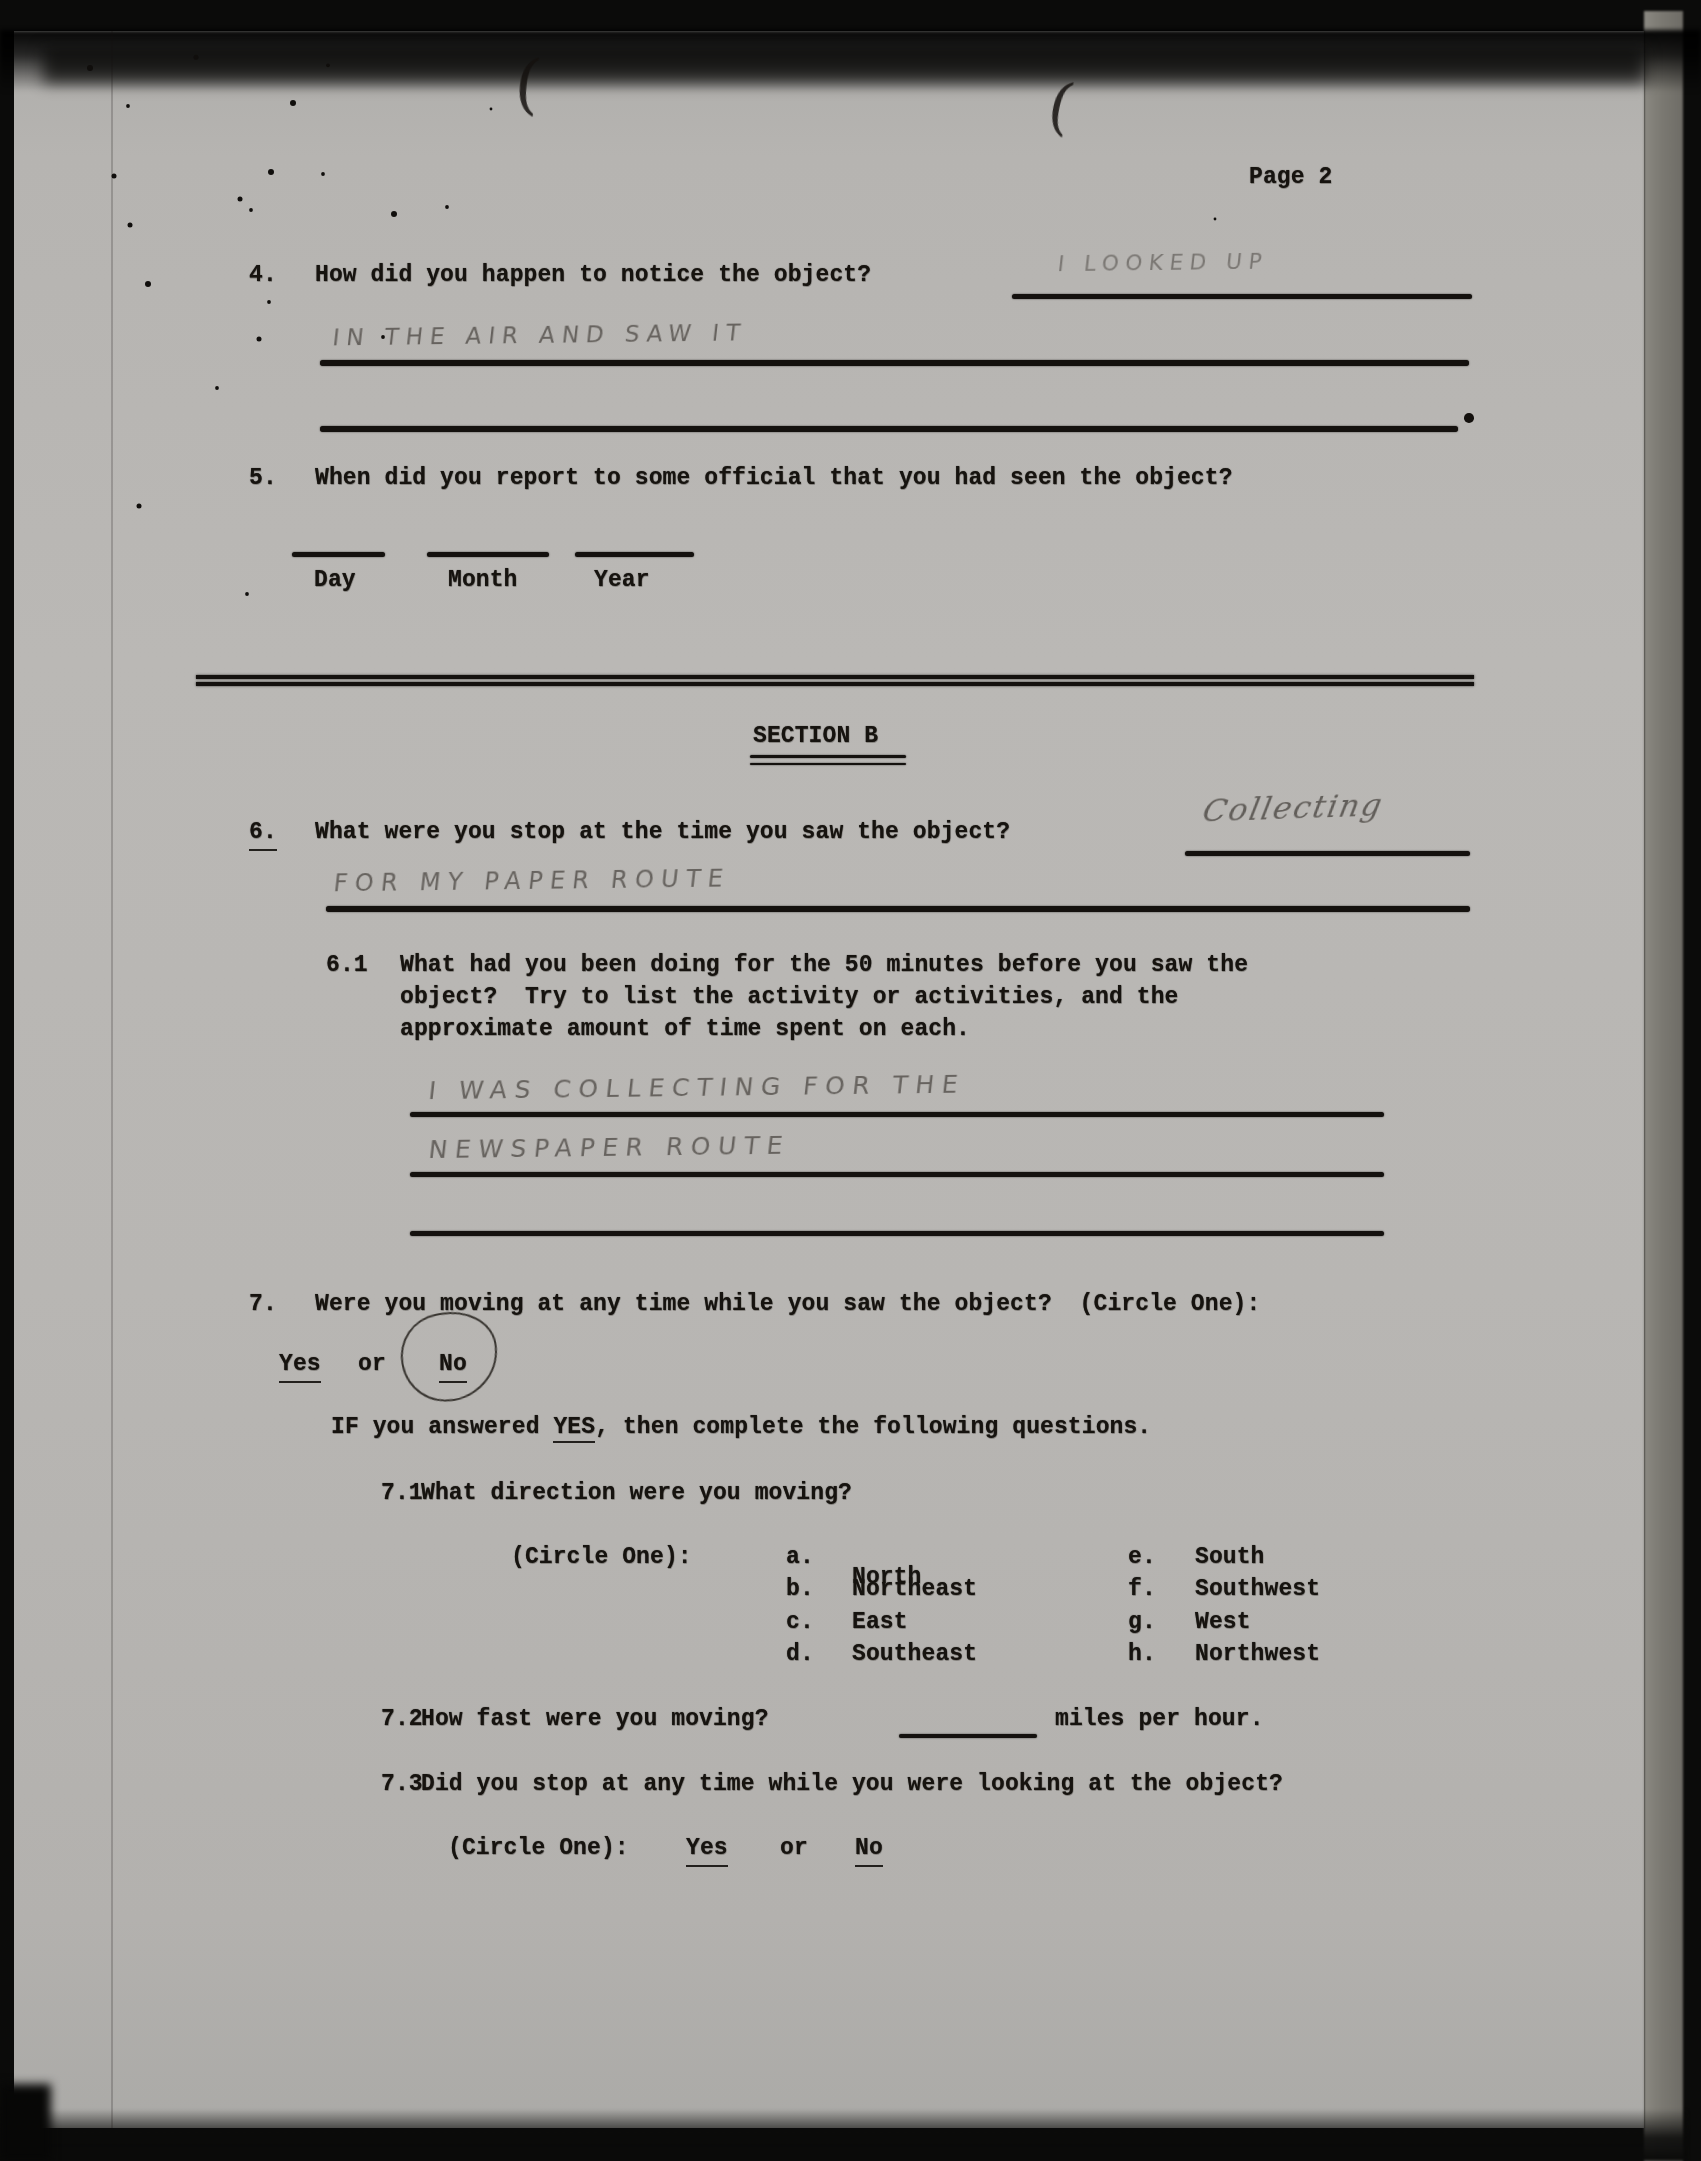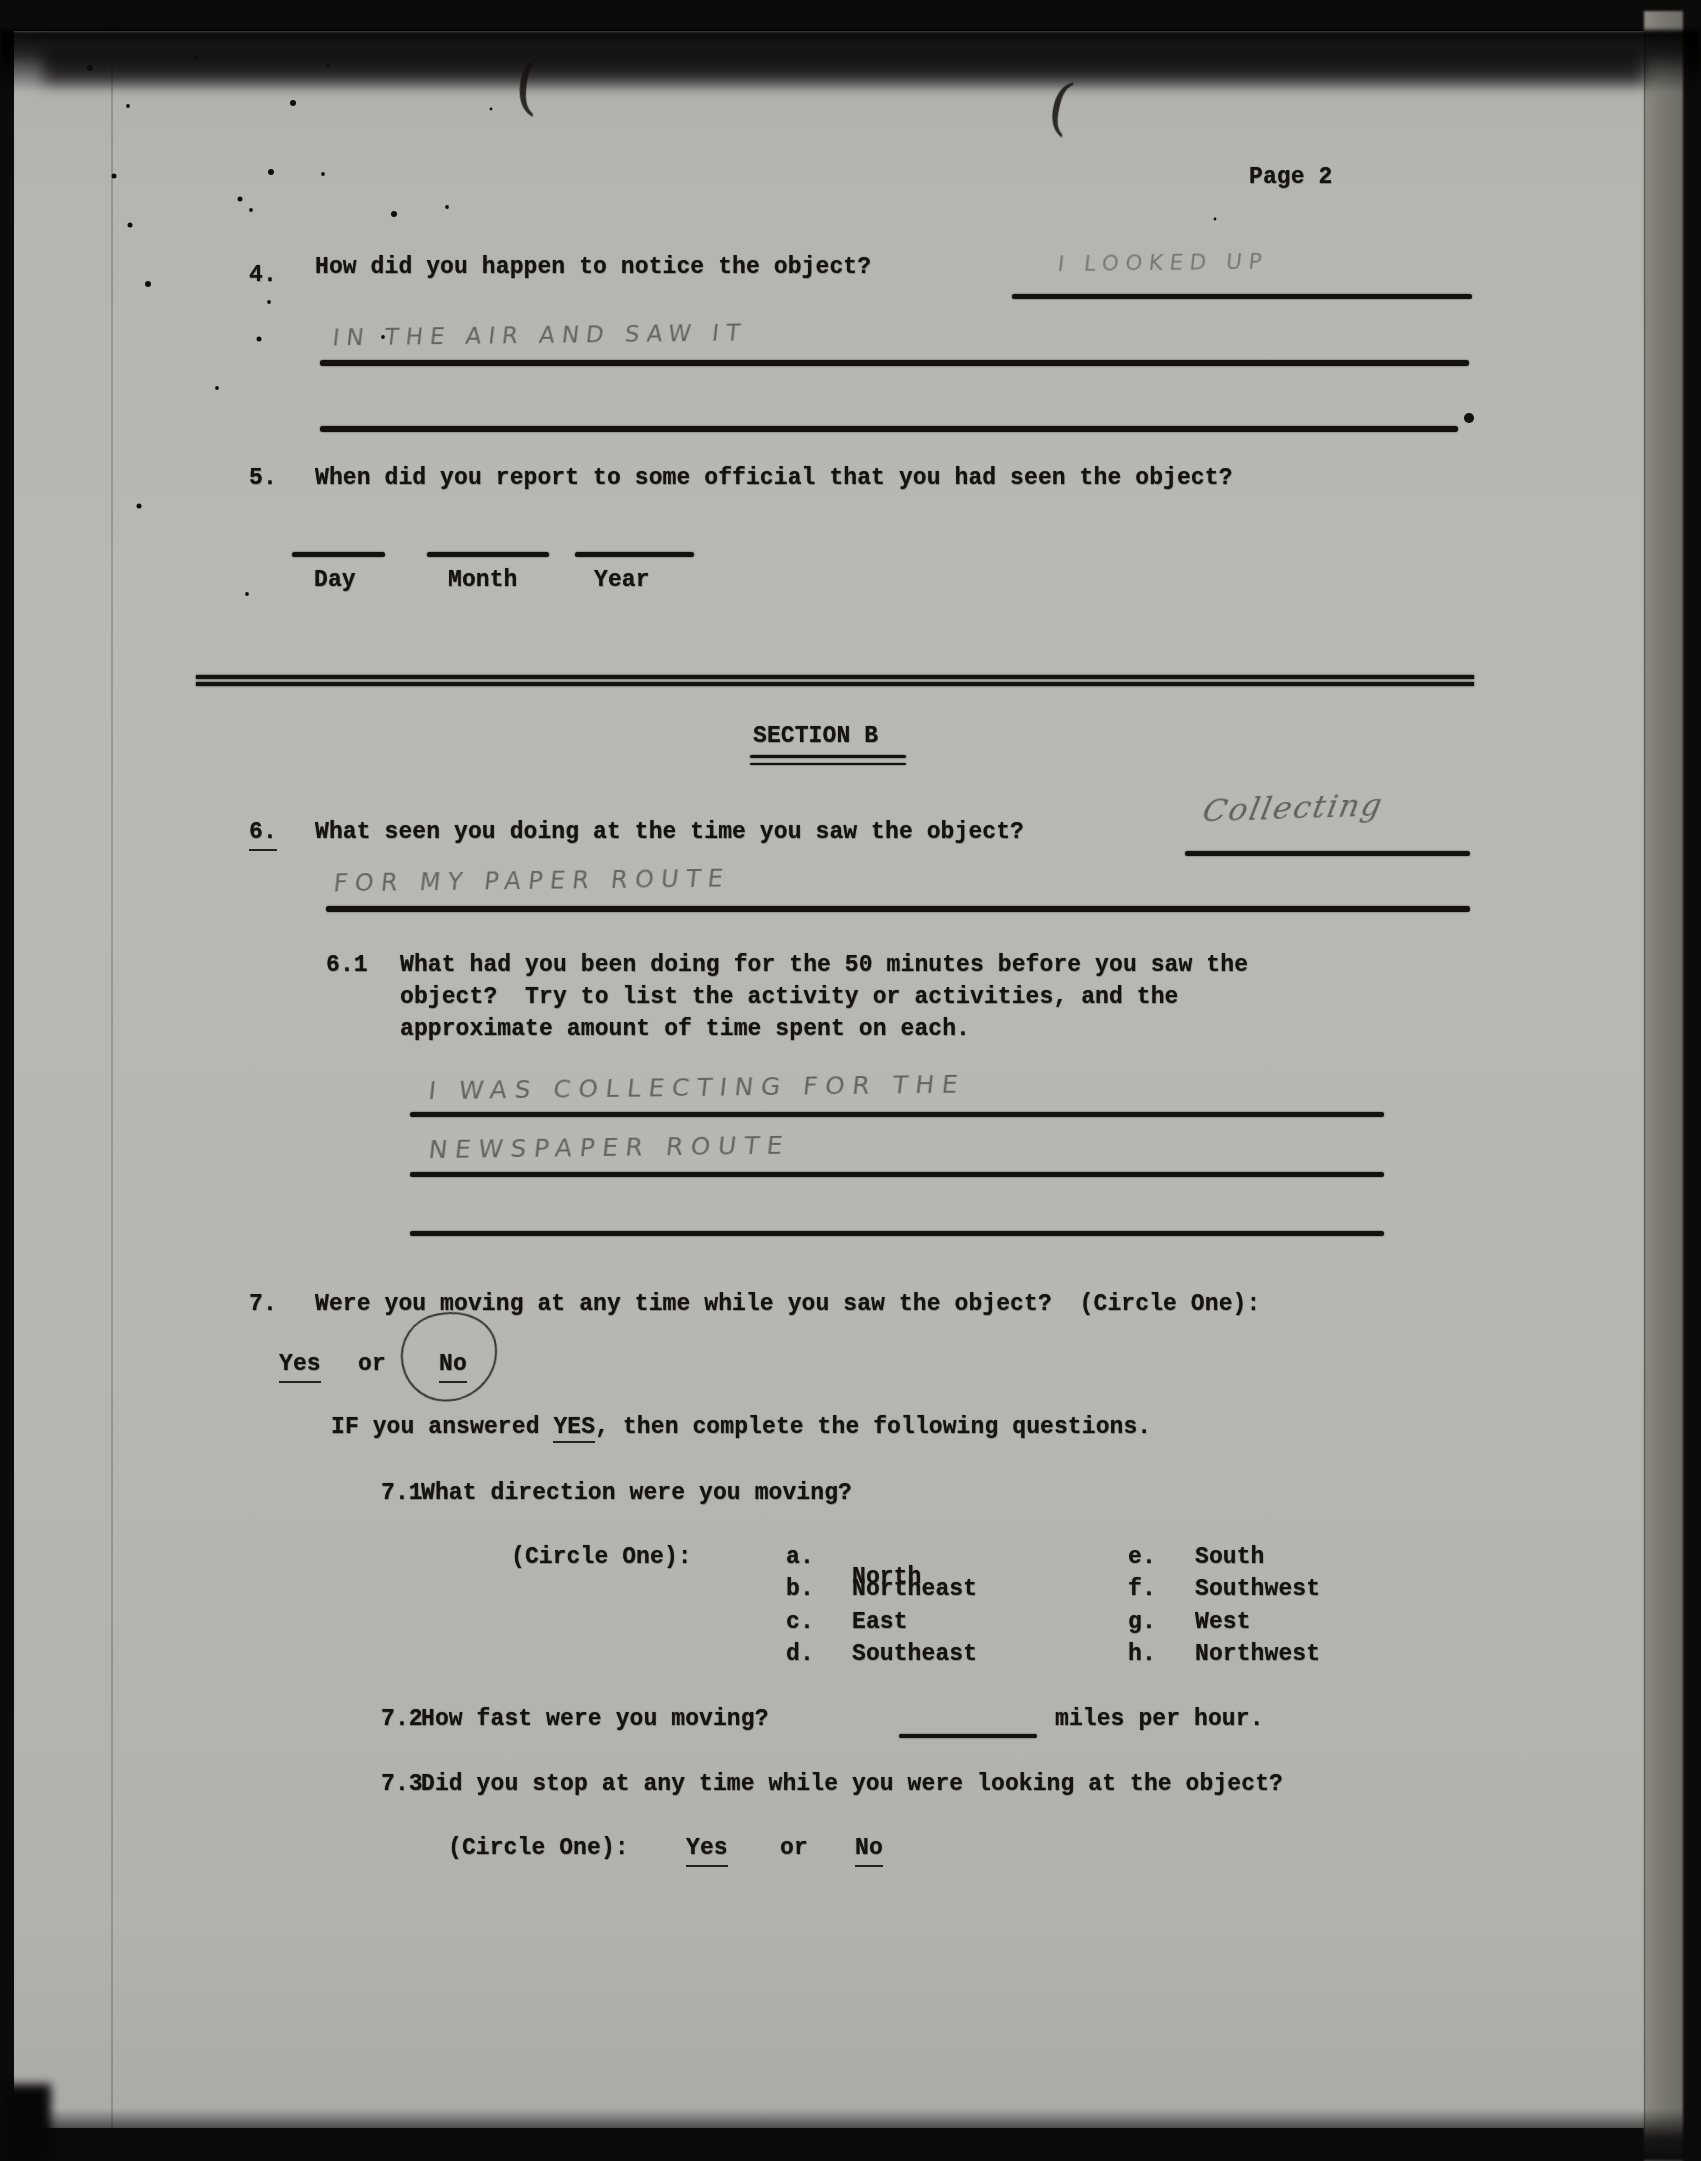"How did you happen to" div.typed { top: 252px -> 260px }
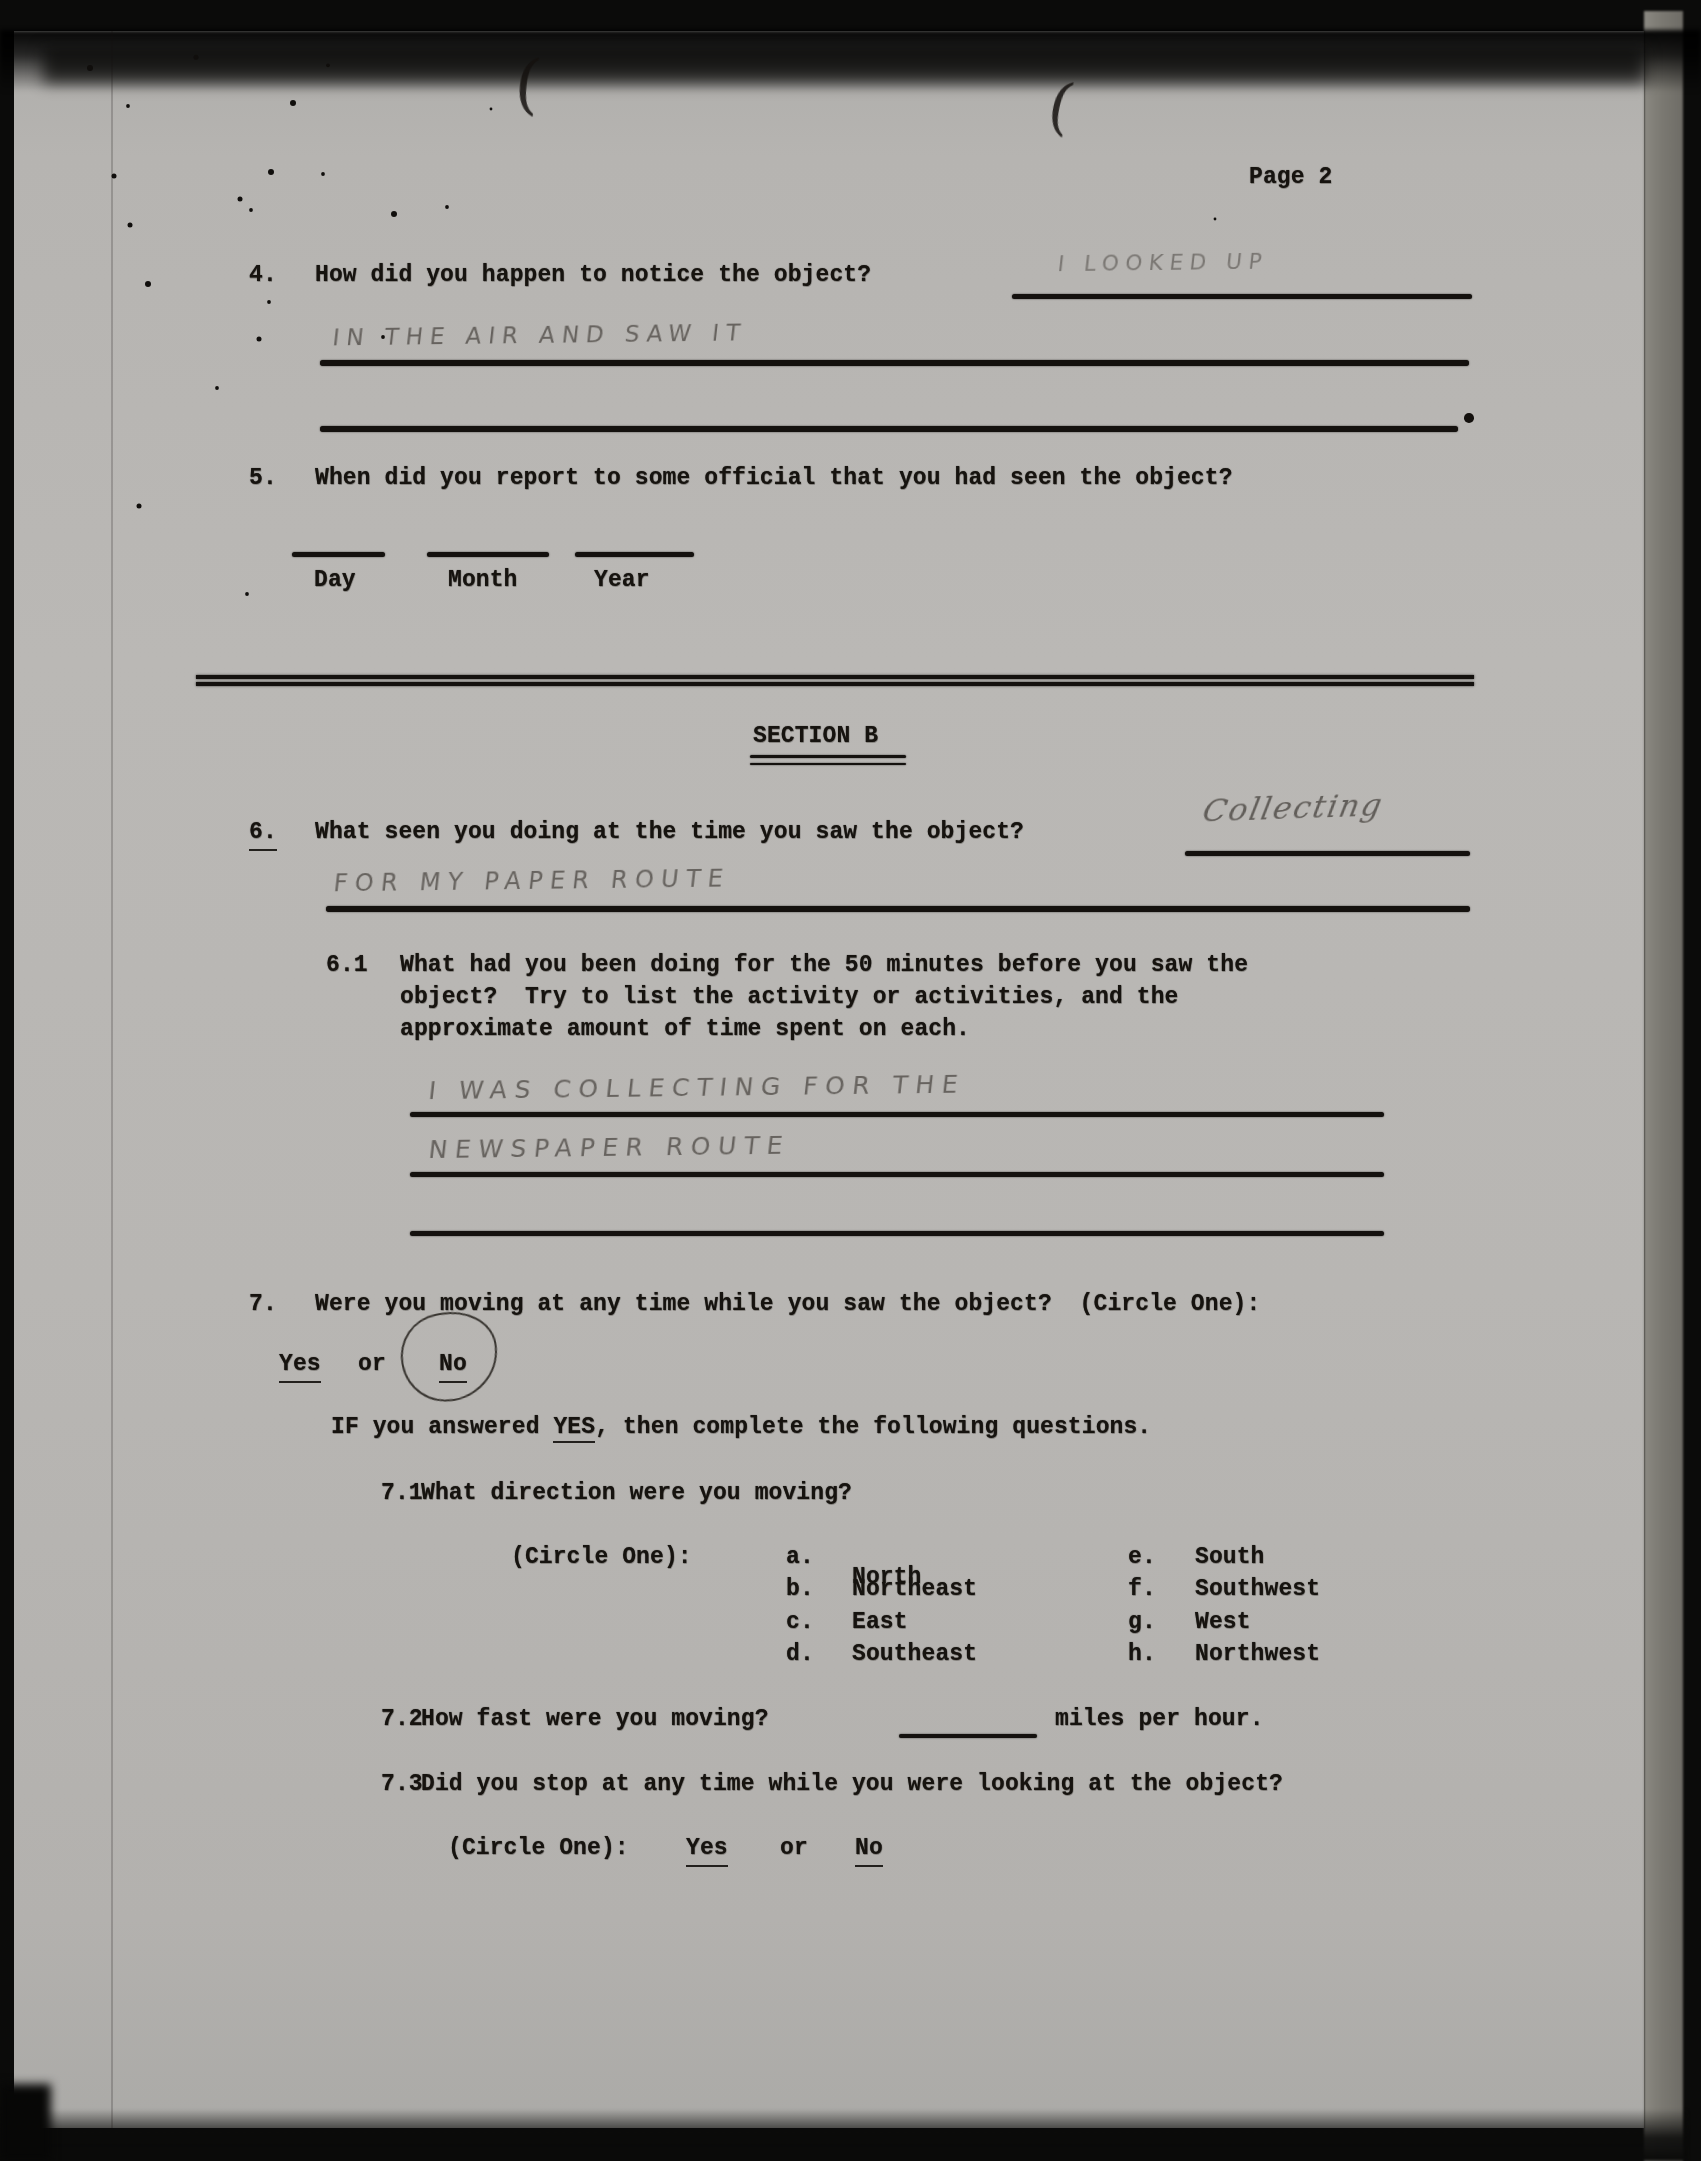"What seen you doing at" div.typed { text: seen you doing -> were you stop }
